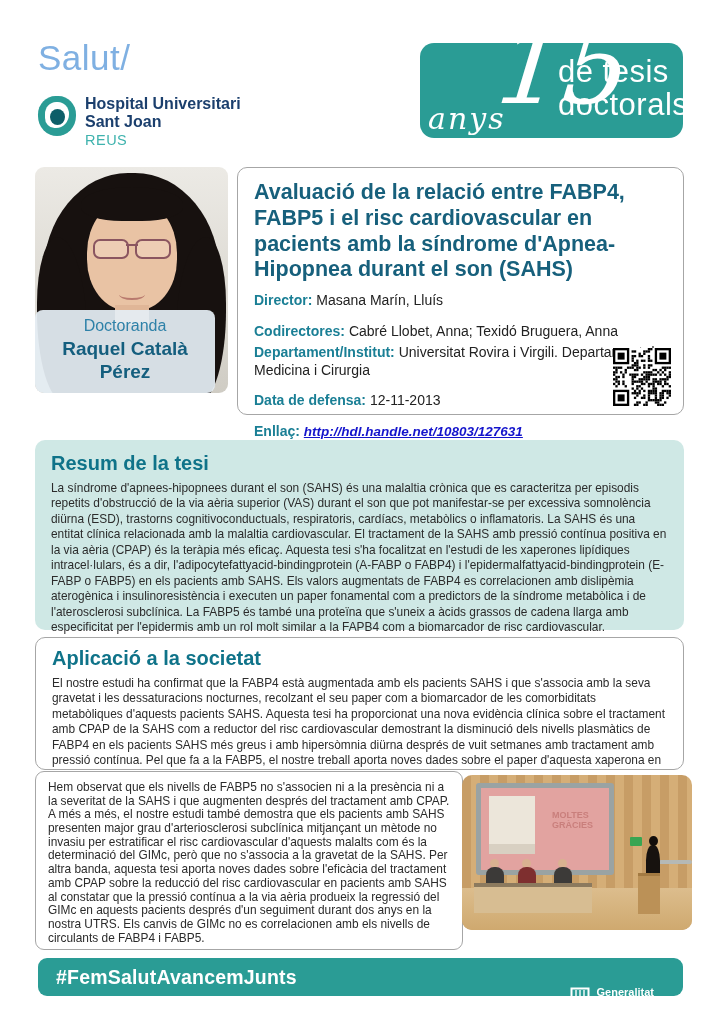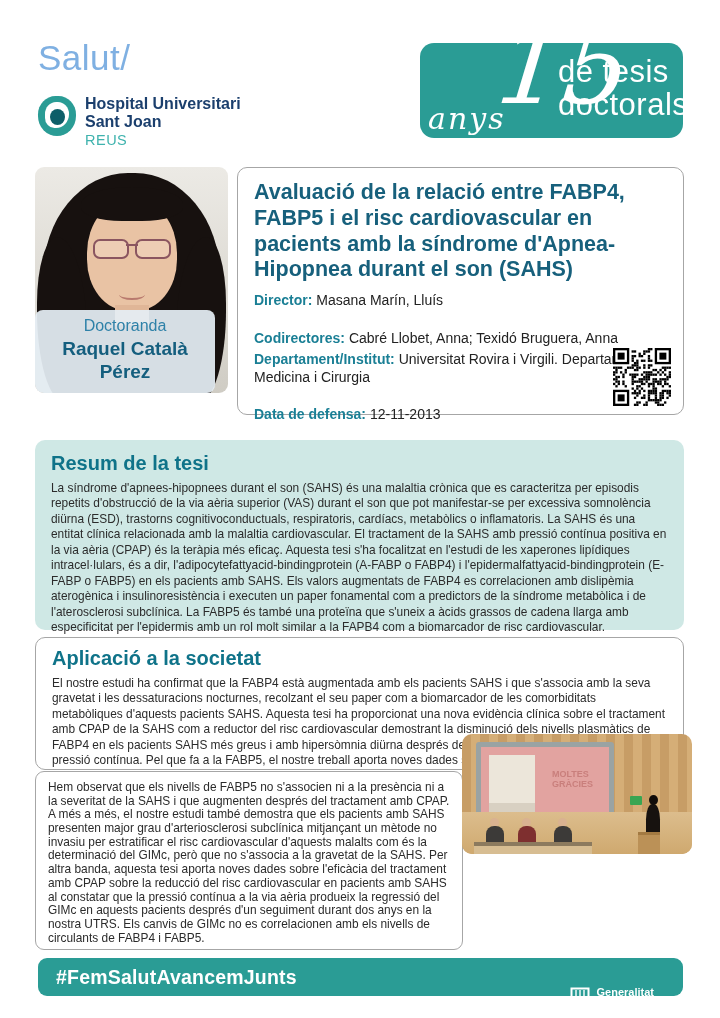"Codirectores: Cabré Llobet, Anna; Texidó" .meta .row.gap { margin-top: 20px -> 13px }
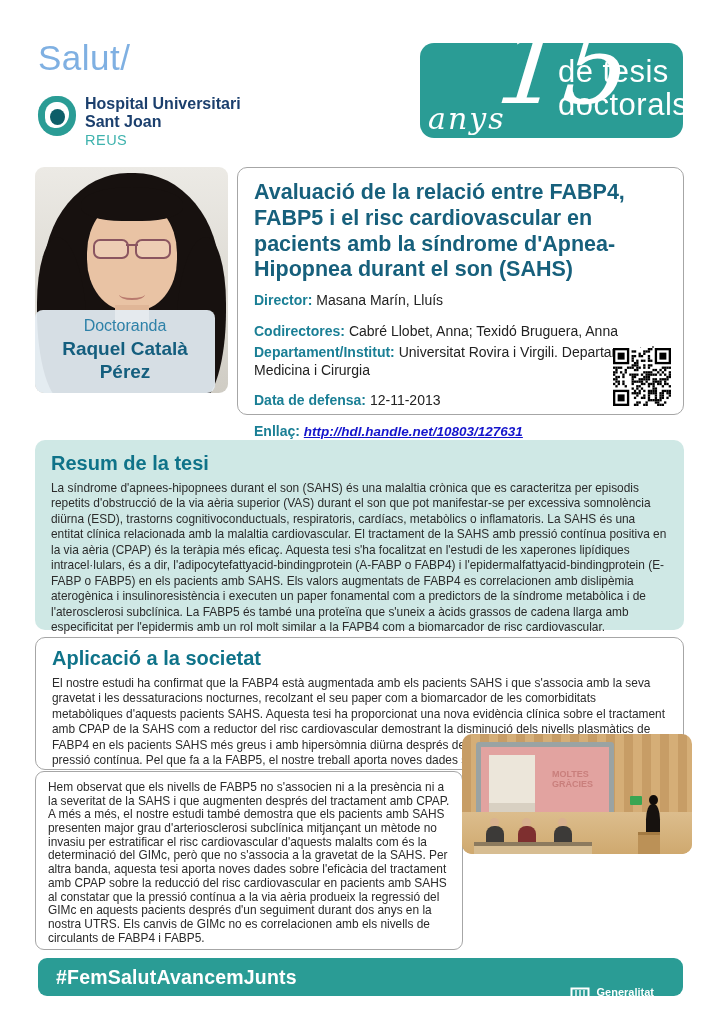"MOLTES GRÀCIES" .aud { height: 120px -> 155px; top: 734px -> 775px }
